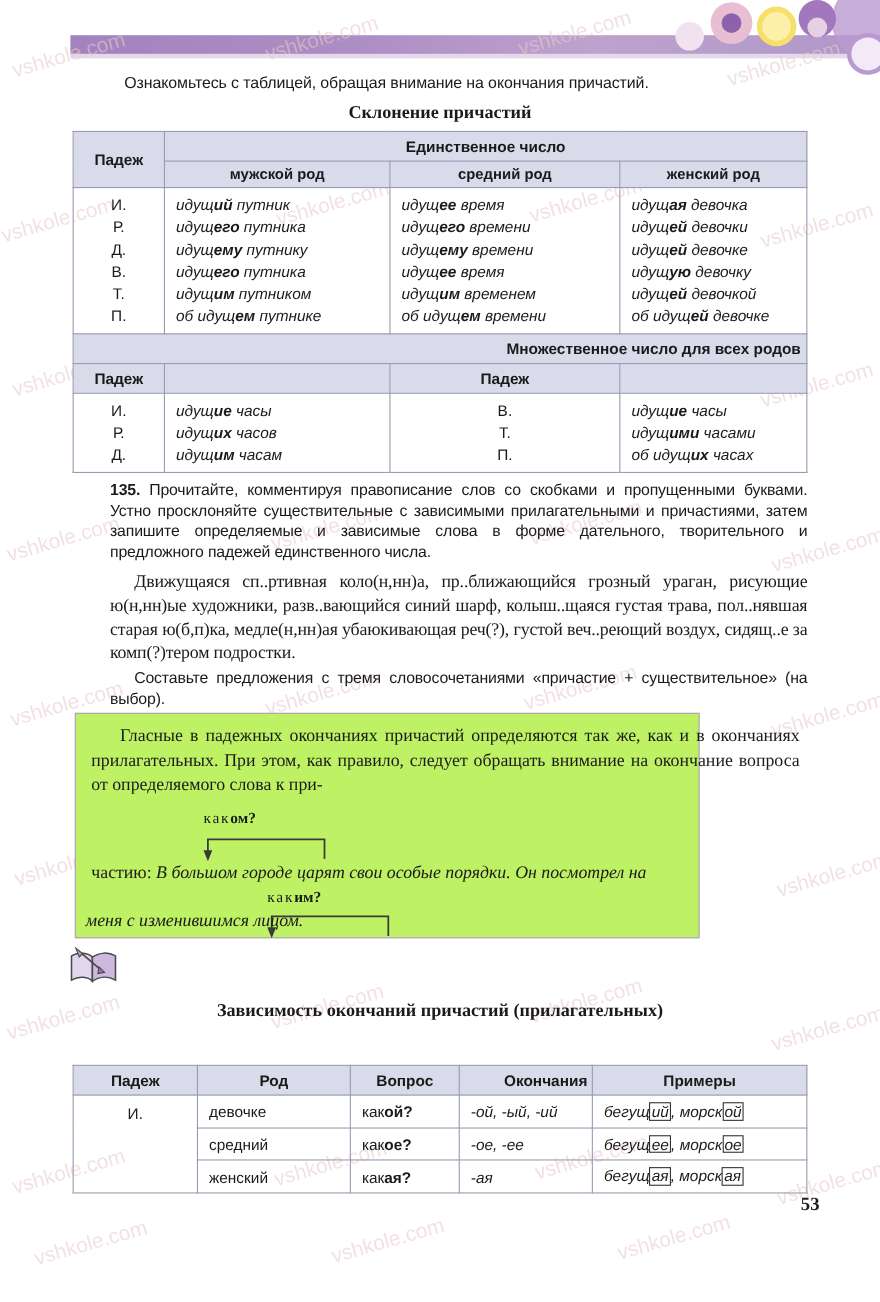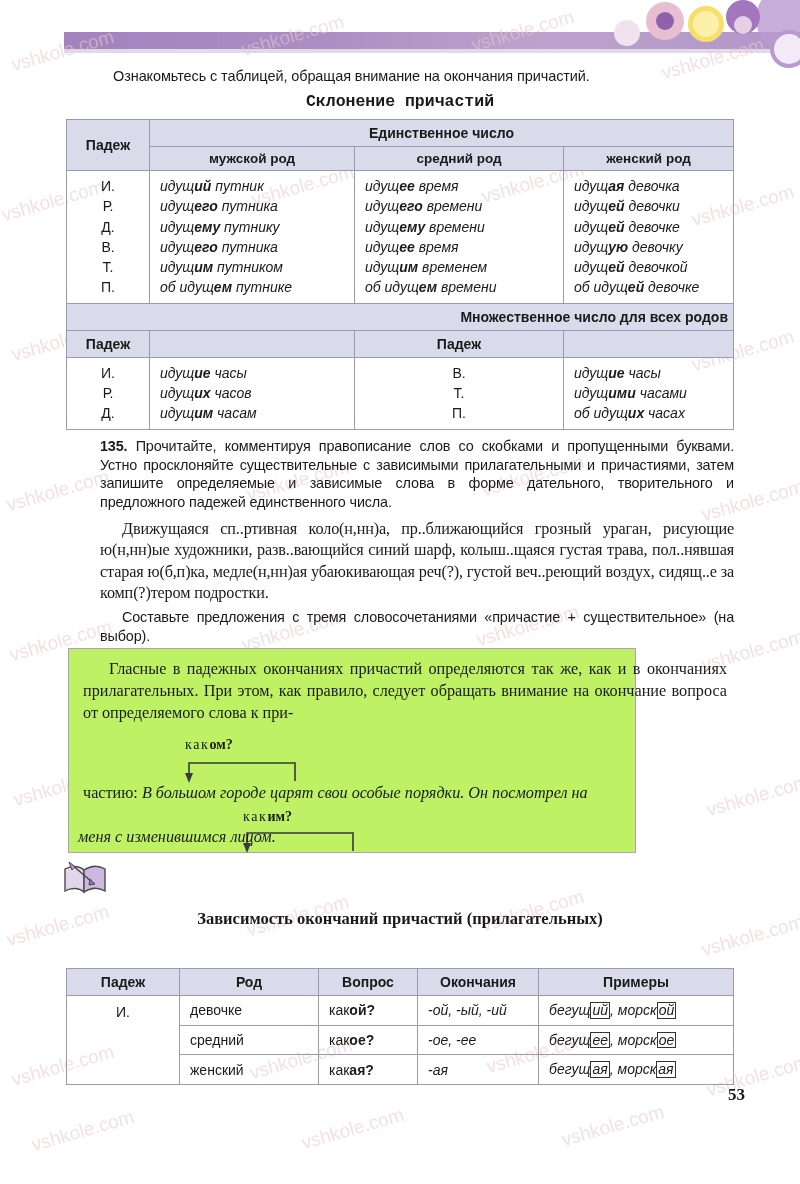"Склонение причастий" .tbl-title { font-family: Liberation Mono, monospace -> Liberation Serif, serif }
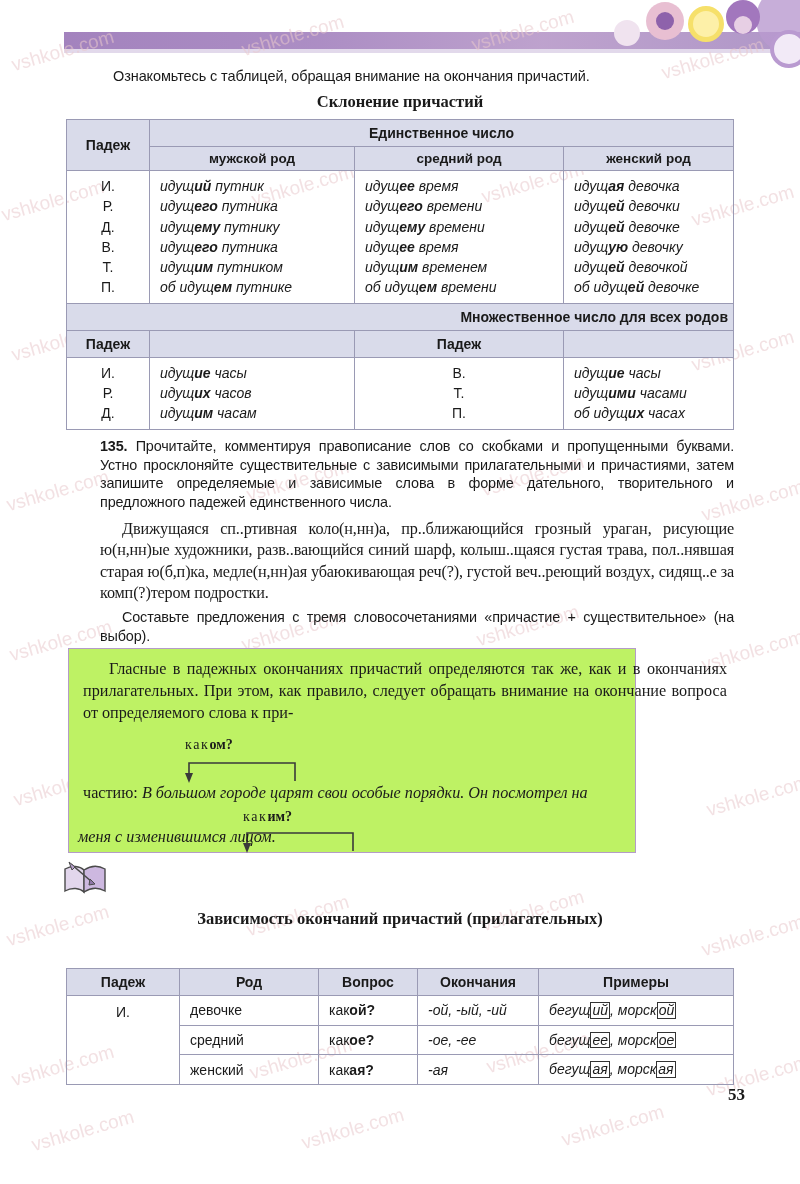"Окончания" td.dep-hdr { text-align: none -> right }
